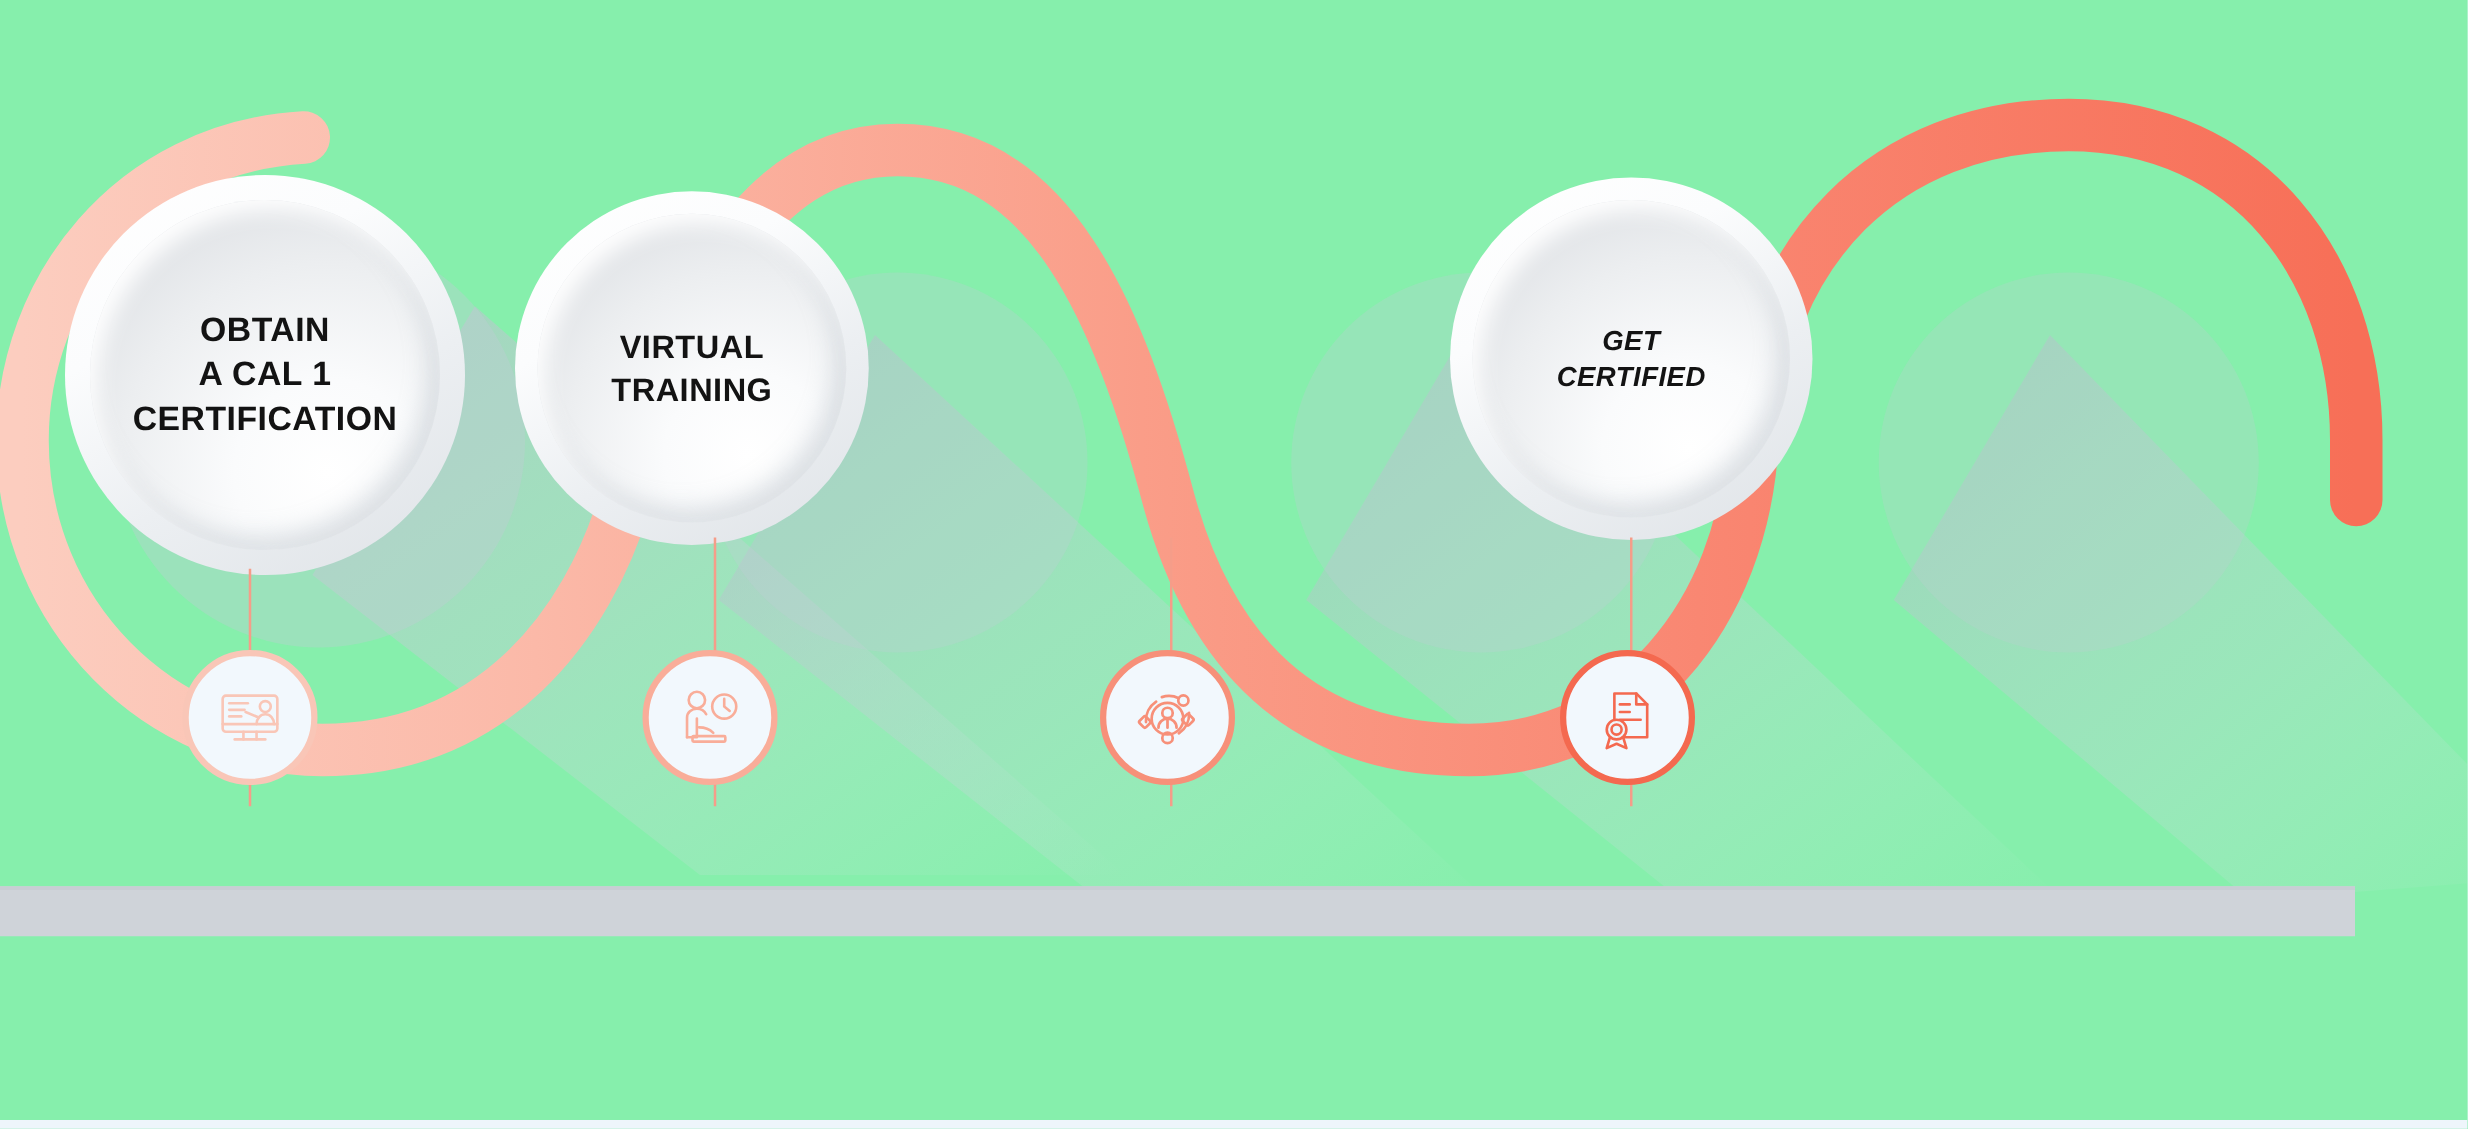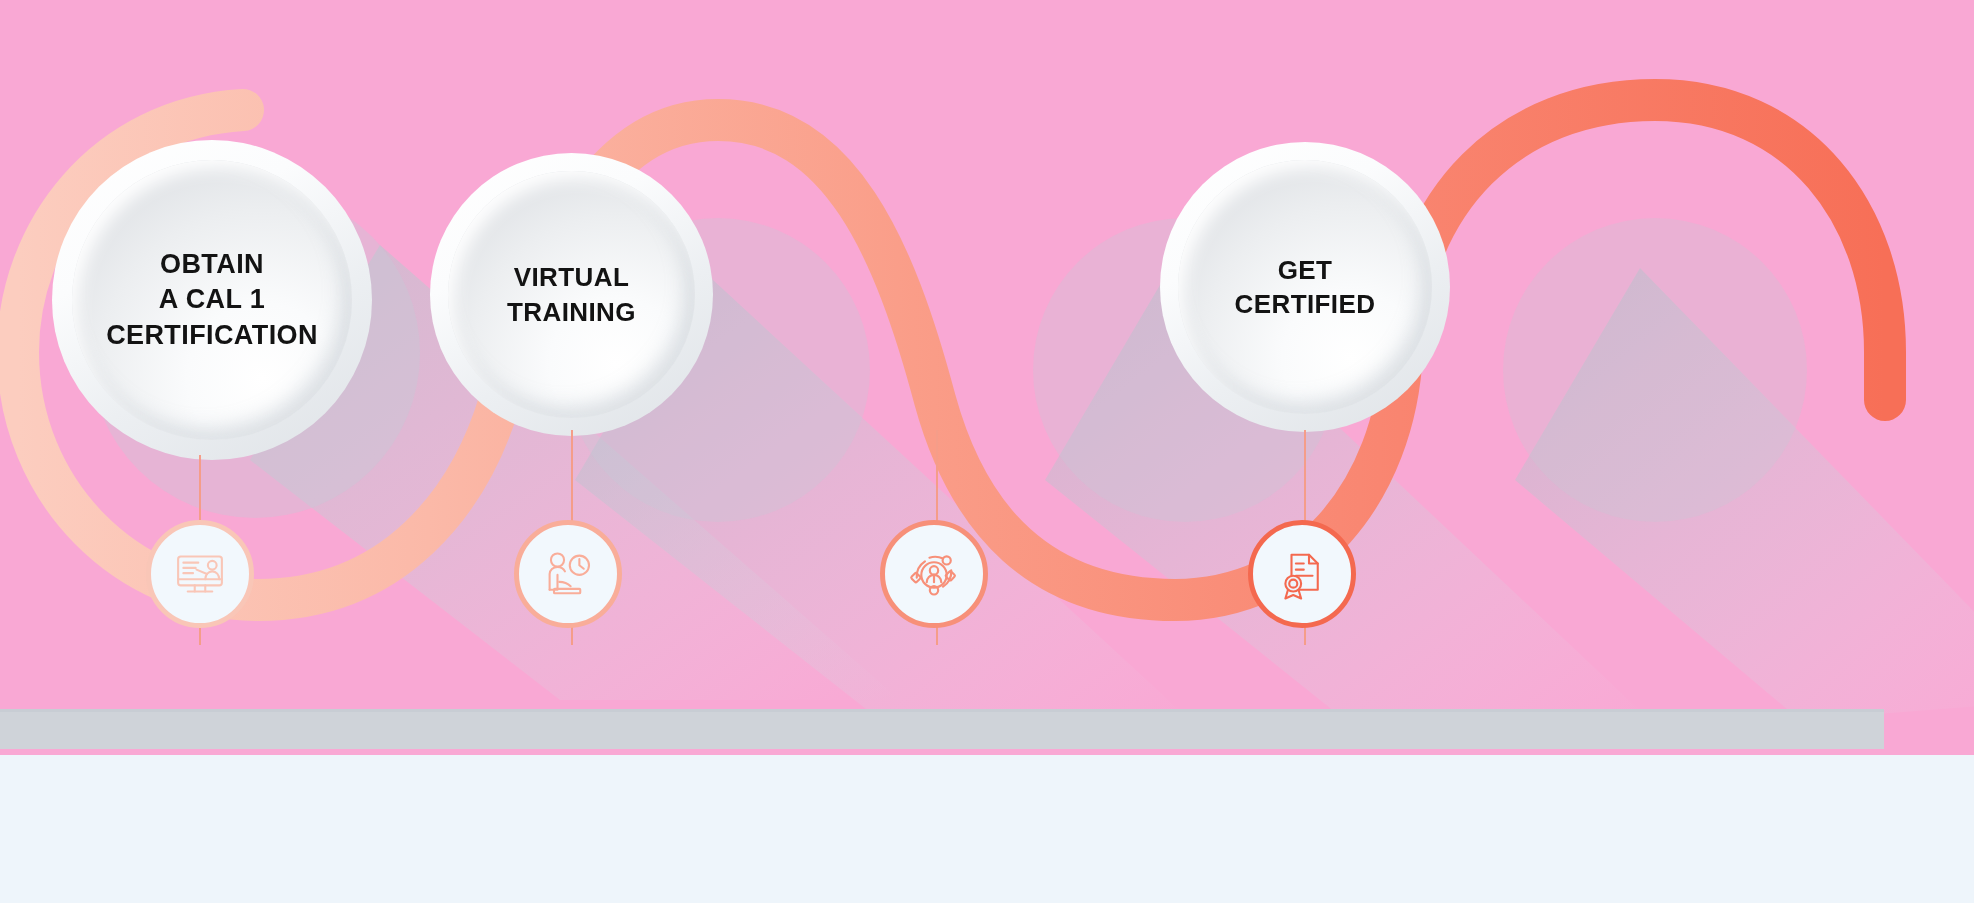"OBTAIN" #stage { background: #f9a8d4 -> #86efac; height: 755px -> 896px }
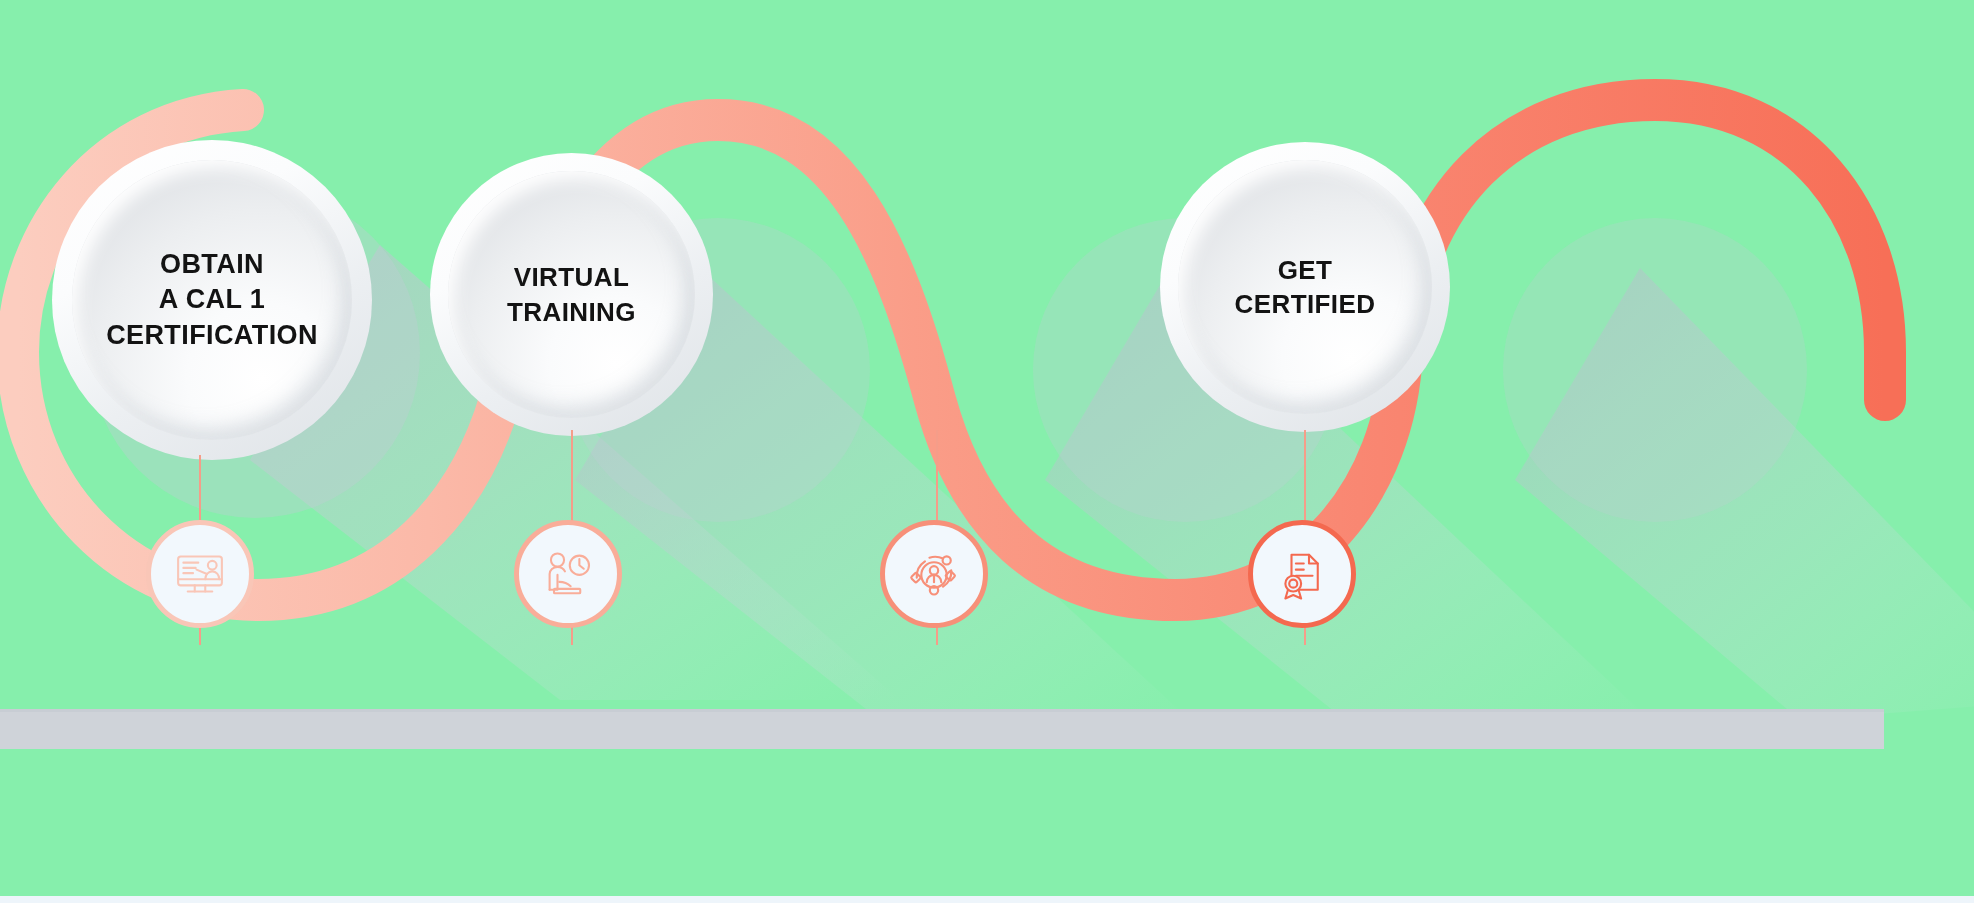"VIRTUAL" div.step { left: 430px -> 412px }
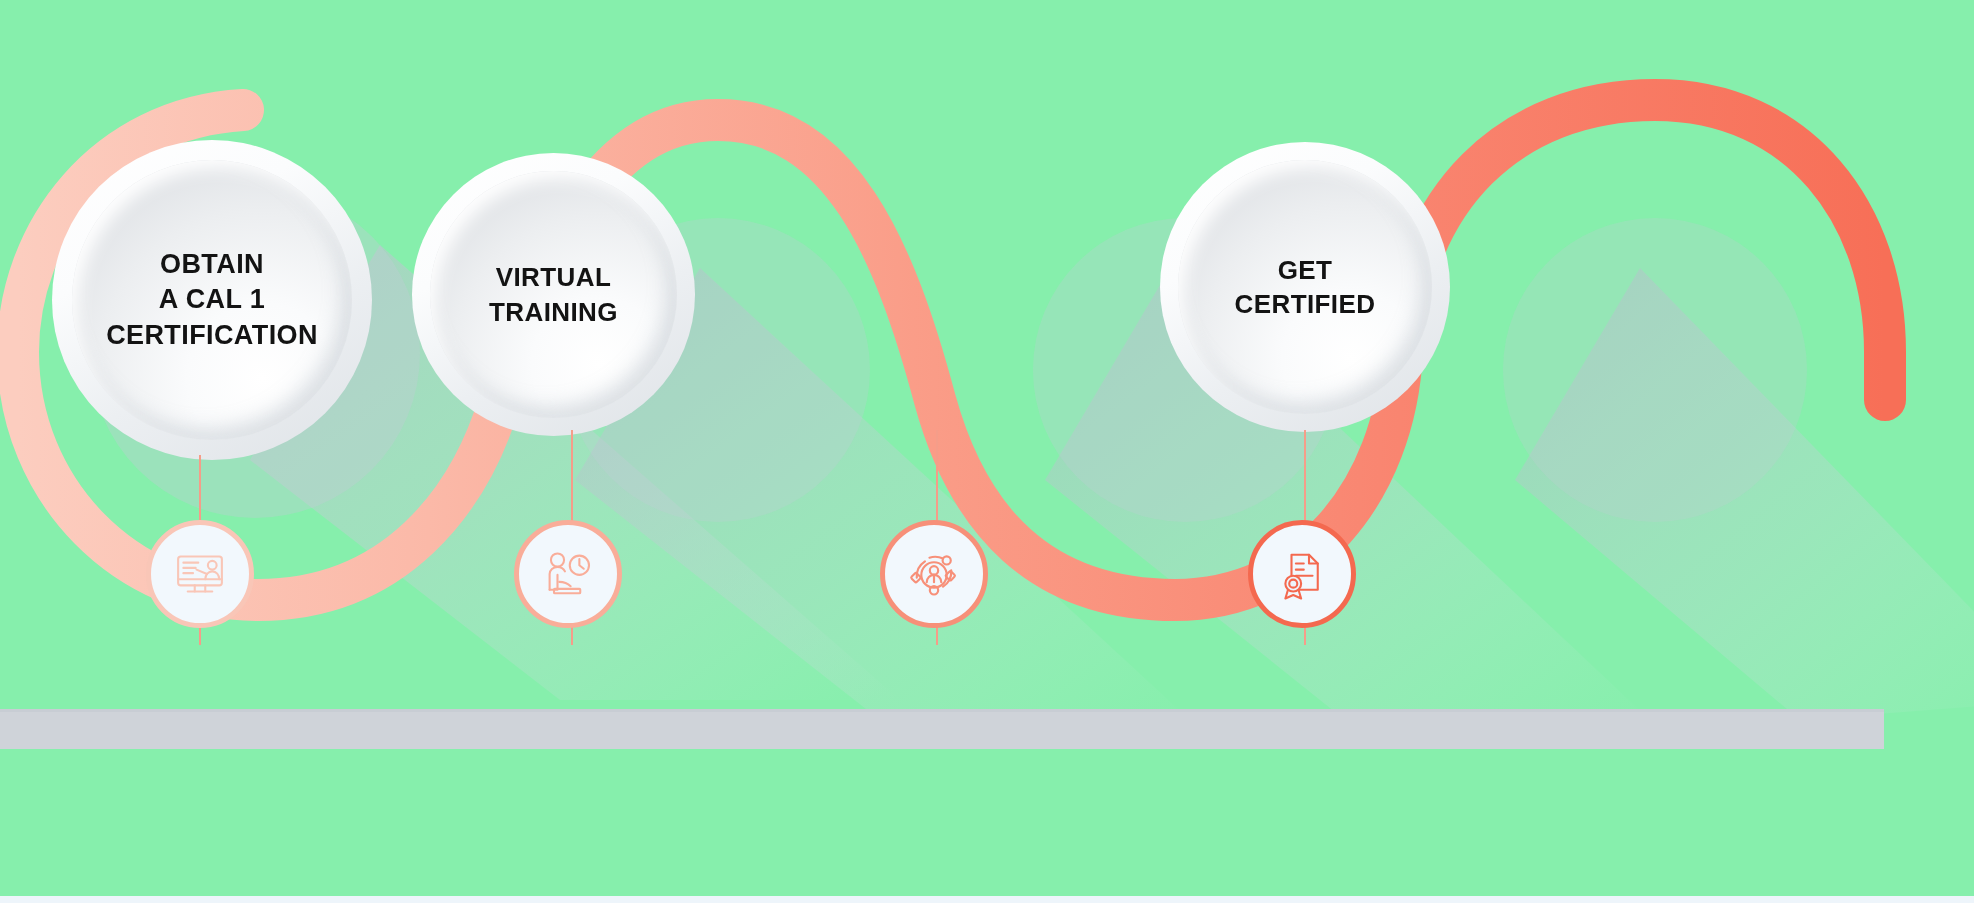"GET" div.label { font-size: 26px -> 22px; font-style: none -> italic }
